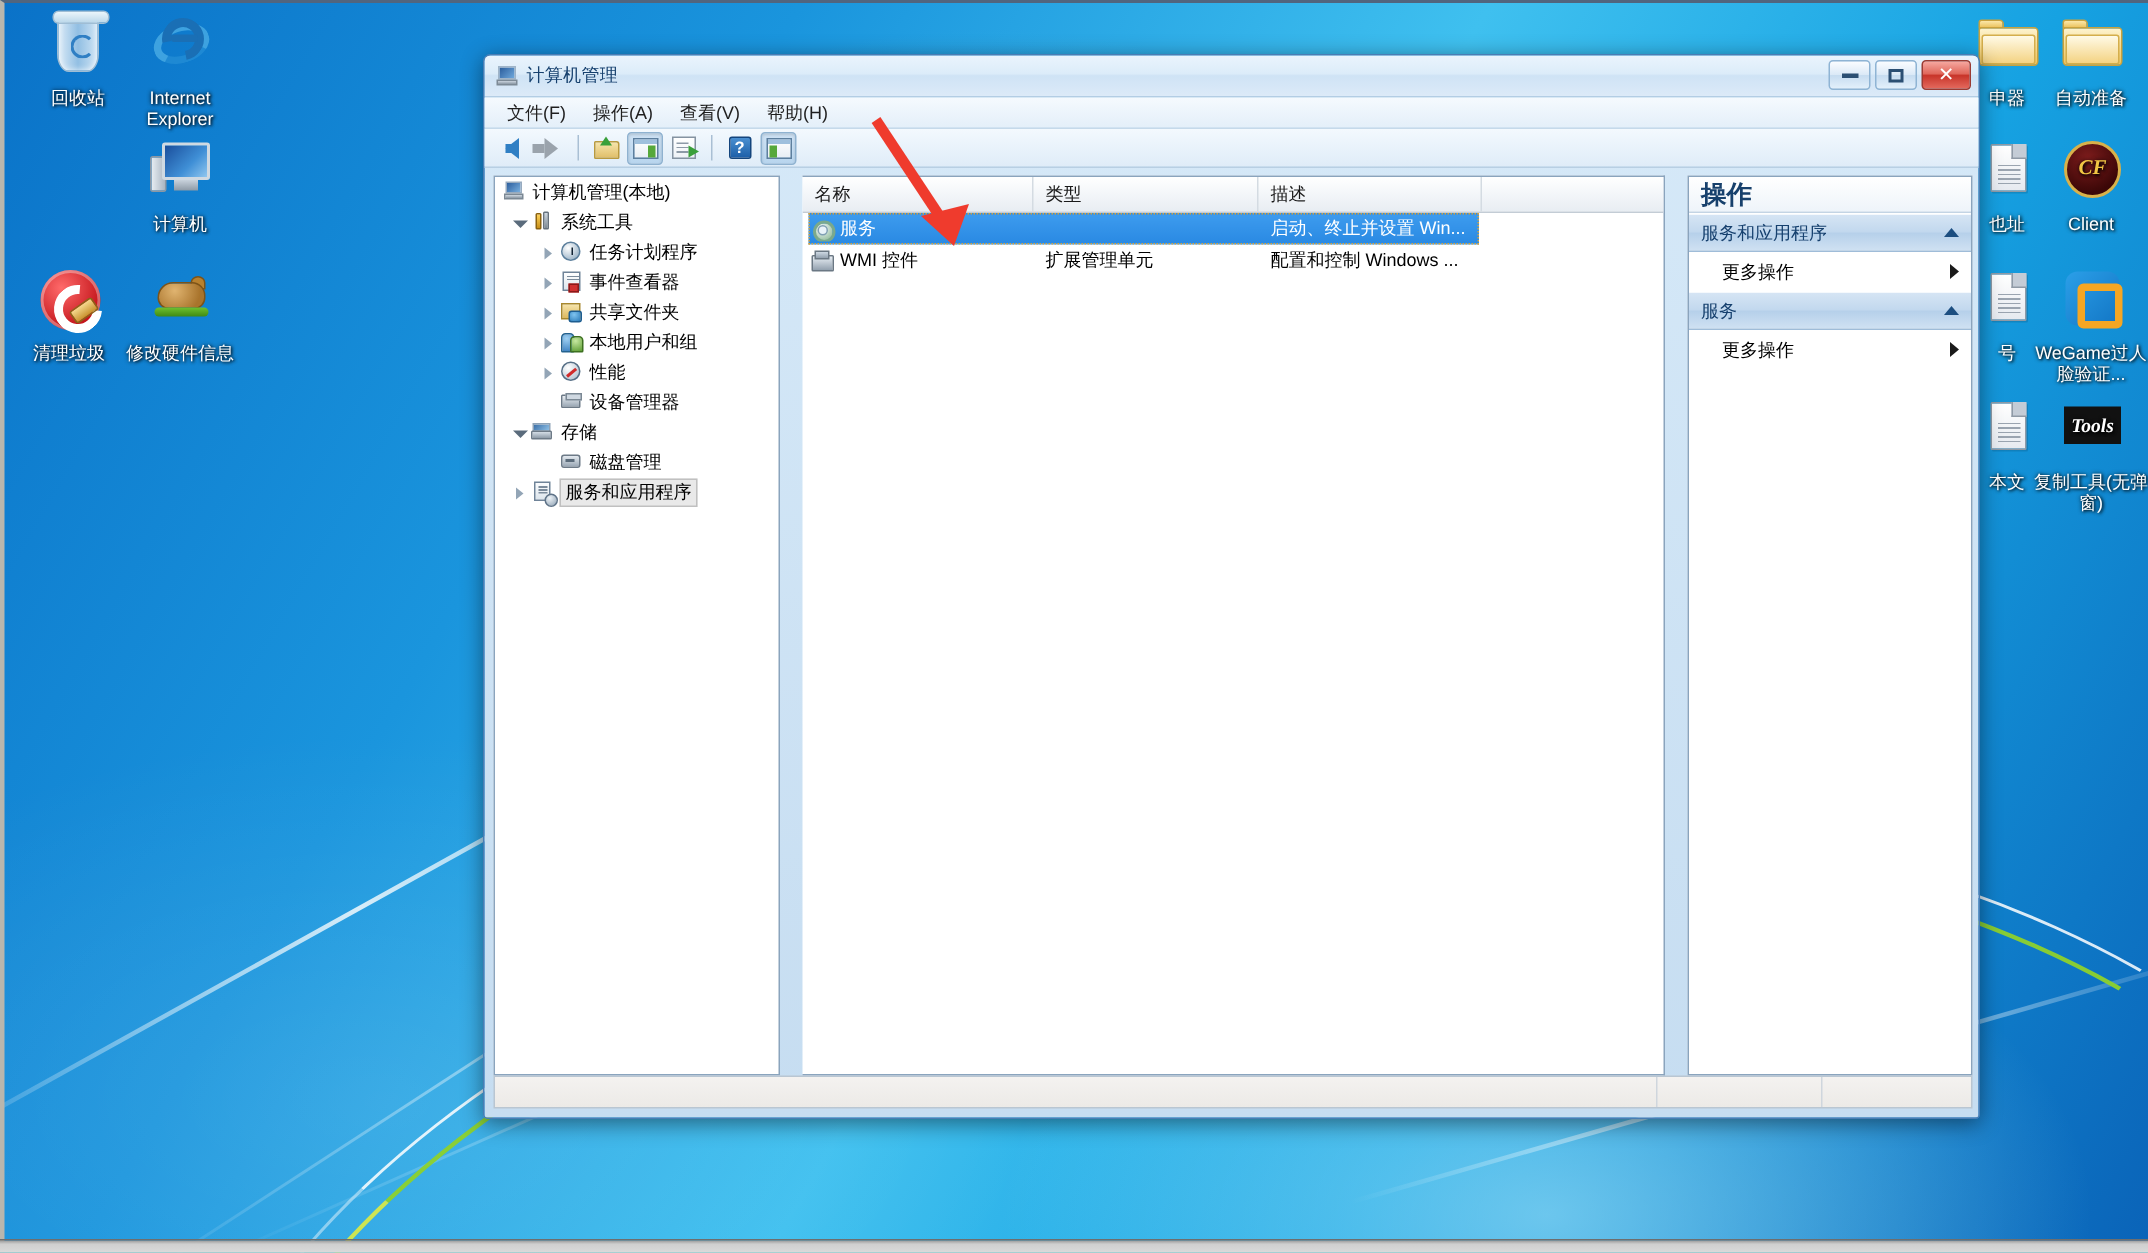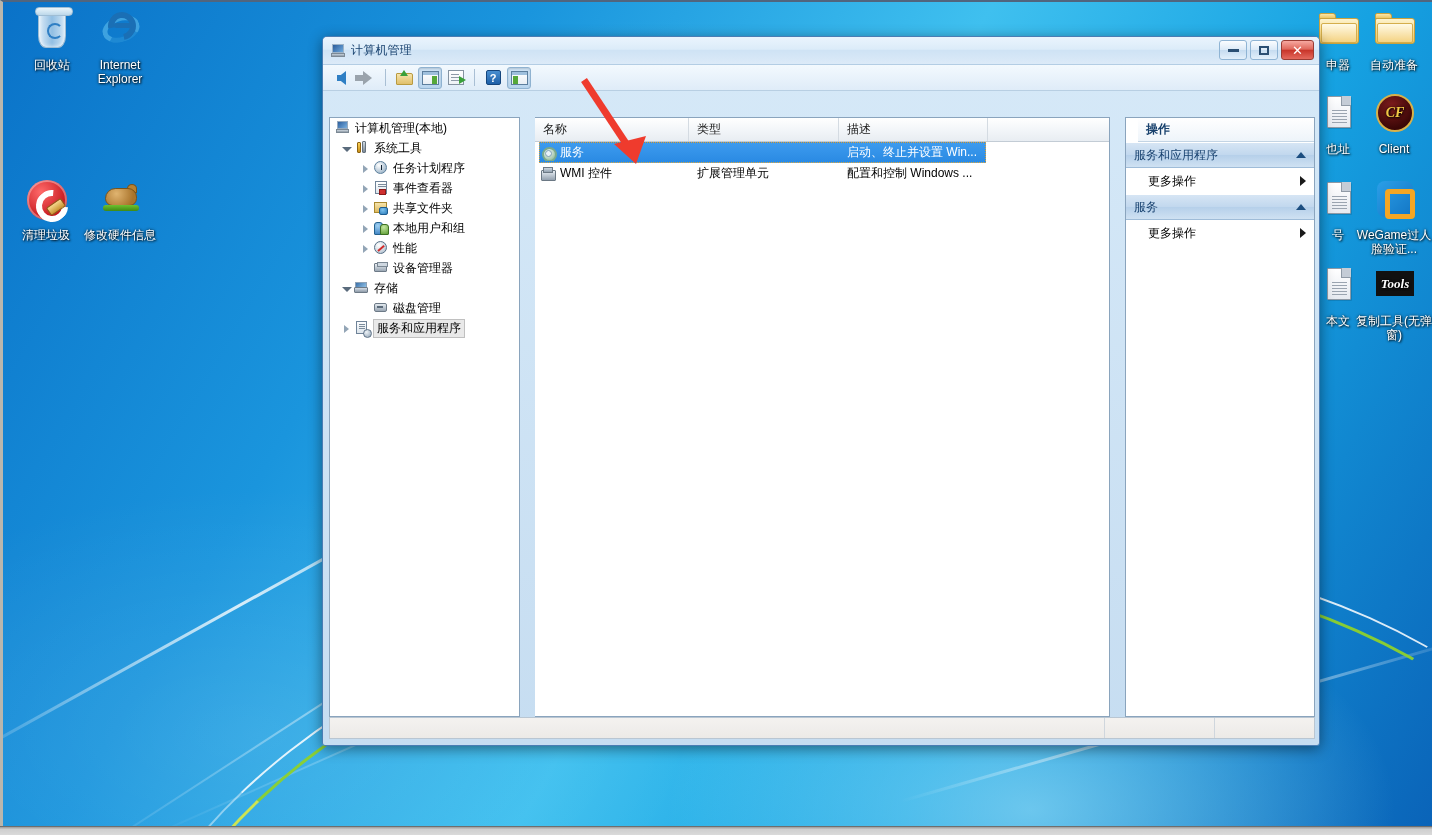"文件(F)" div { html: none -> <div> <div>文件(F)</div> <div>操作(A)</div> <div>查看(V)</div> <div>帮助(H)</div> </div> }
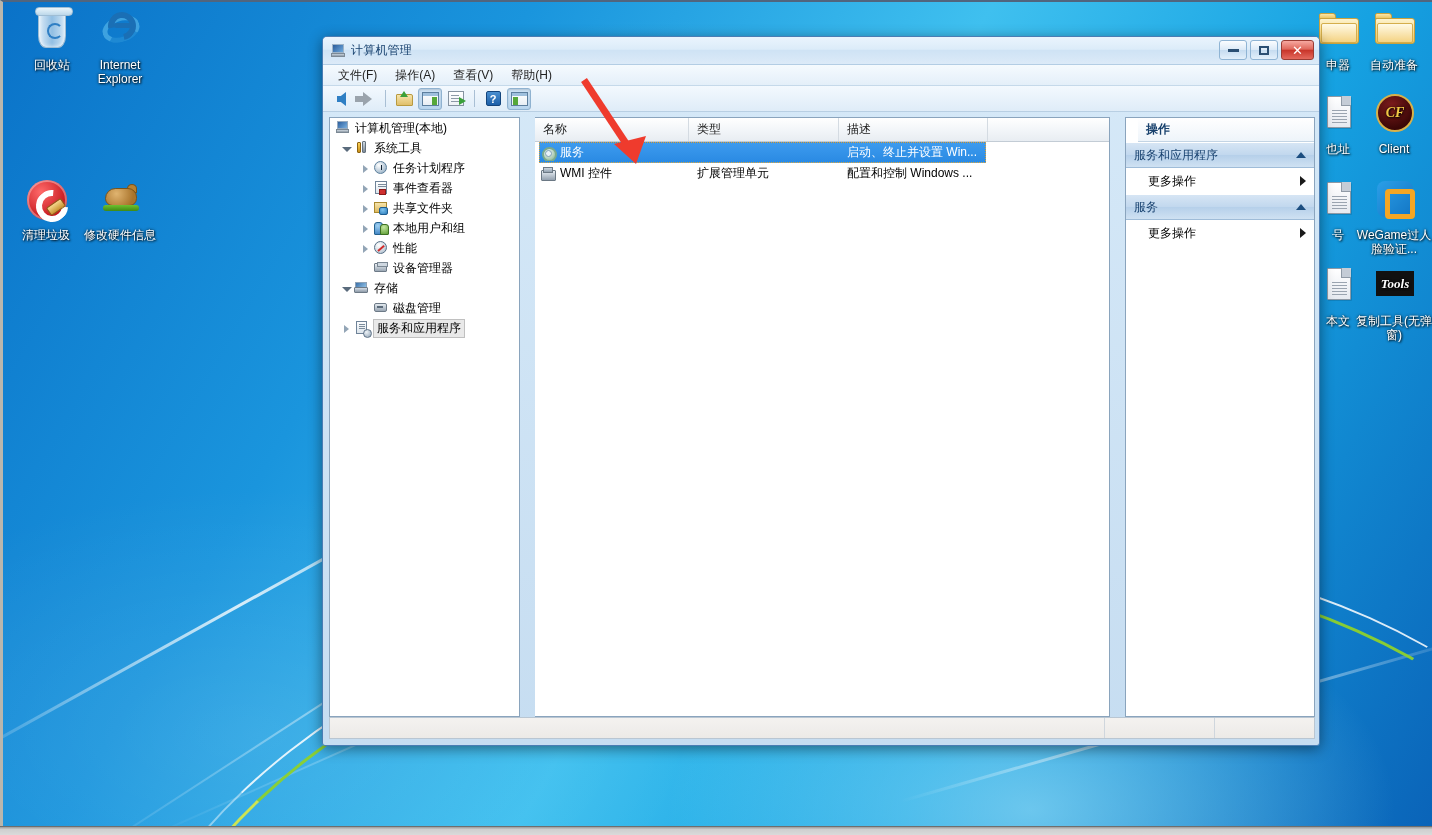"操作" .ap-title { font-size: 12px -> 17px; margin-left: 12px -> none }
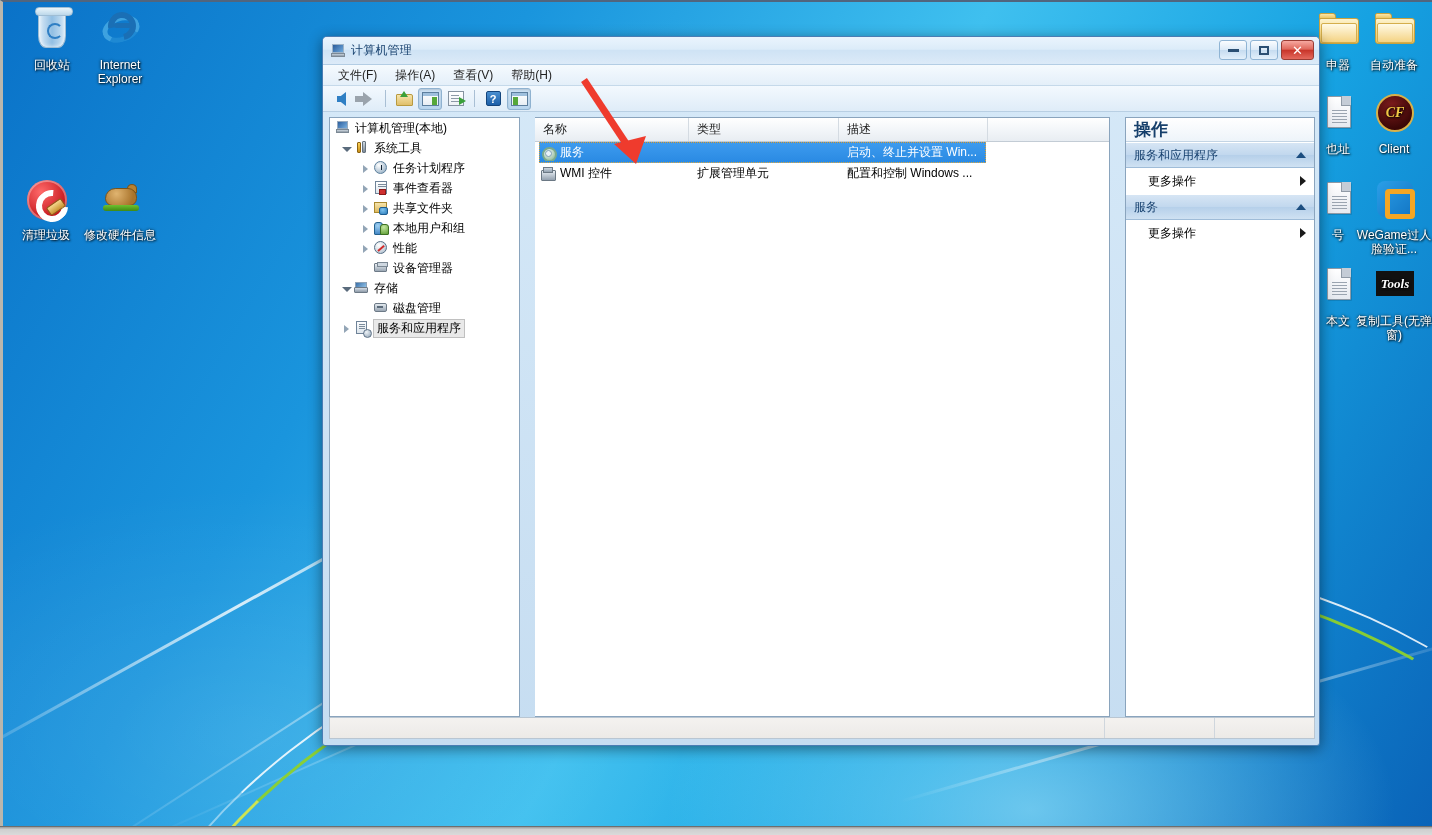"计算机" div.dicon { html: none -> <div> <div> <div> <div></div> <div></div> <div></div> </div> </div> <span>计算机</span> </div> }
